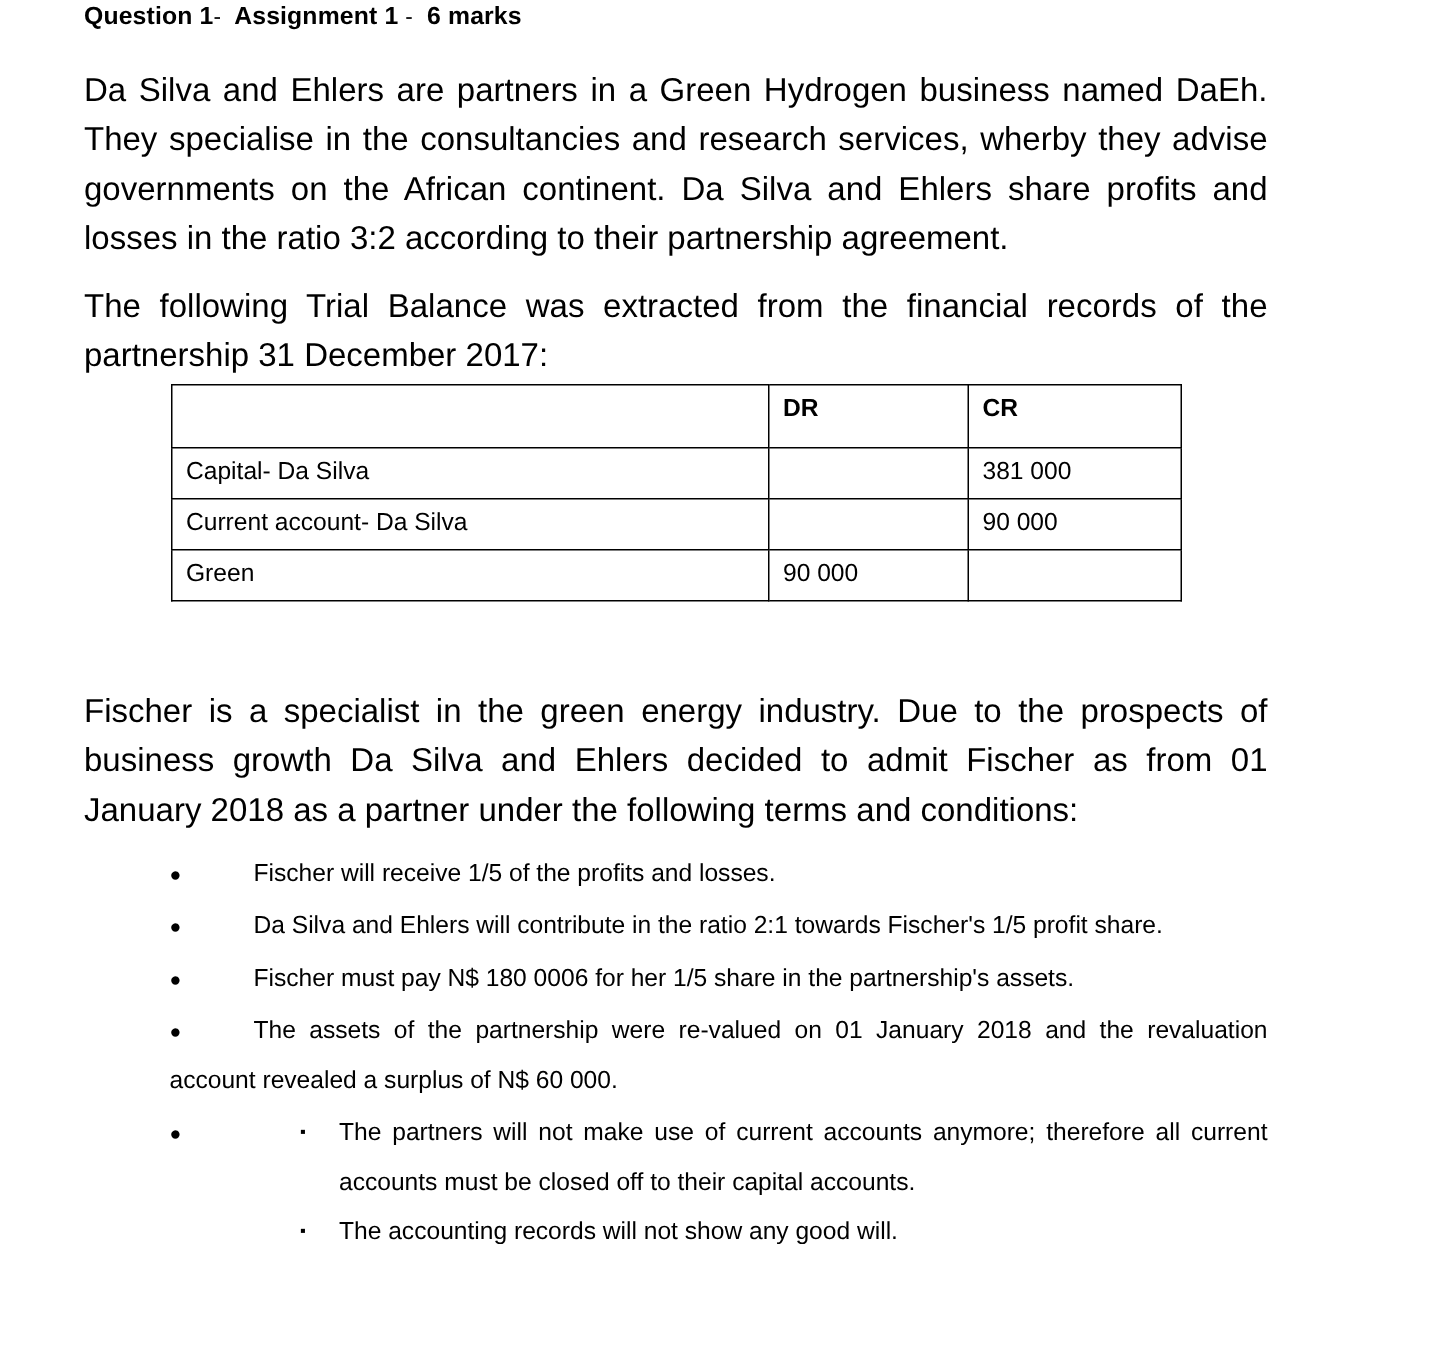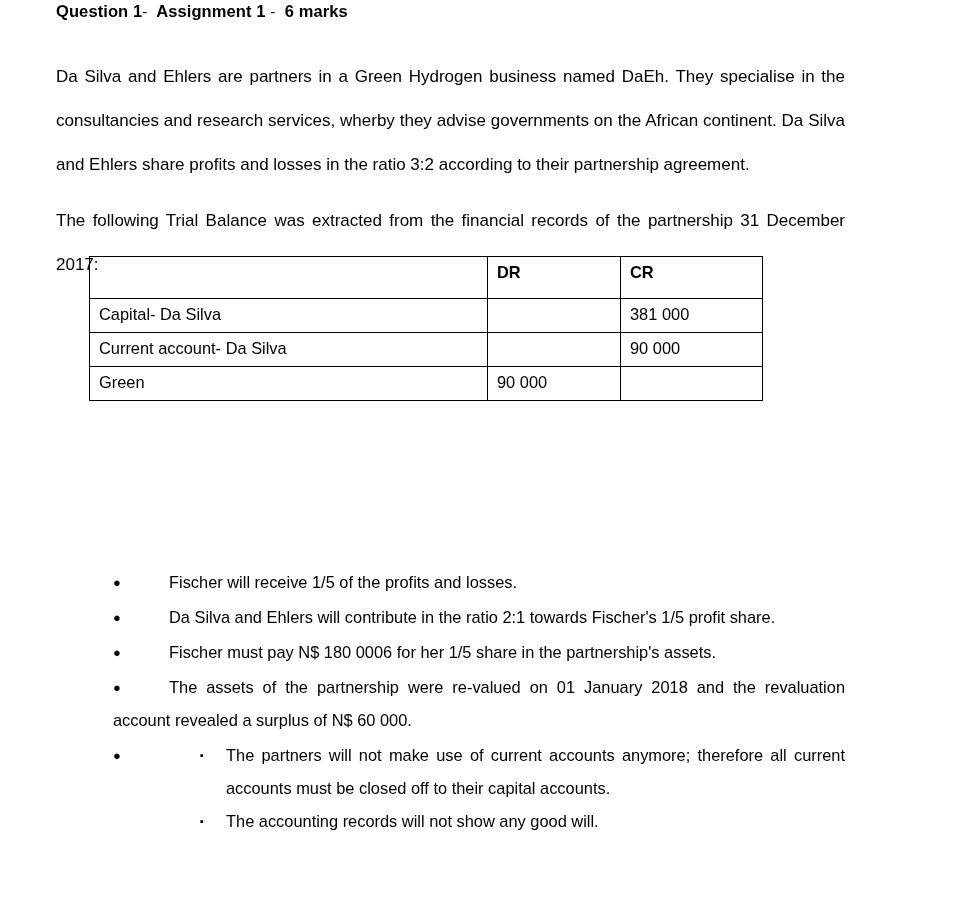"Da Silva and Ehlers are" .para { font-size: 17px -> 22px; line-height: 44px -> 33px; margin-top: 12px -> none }
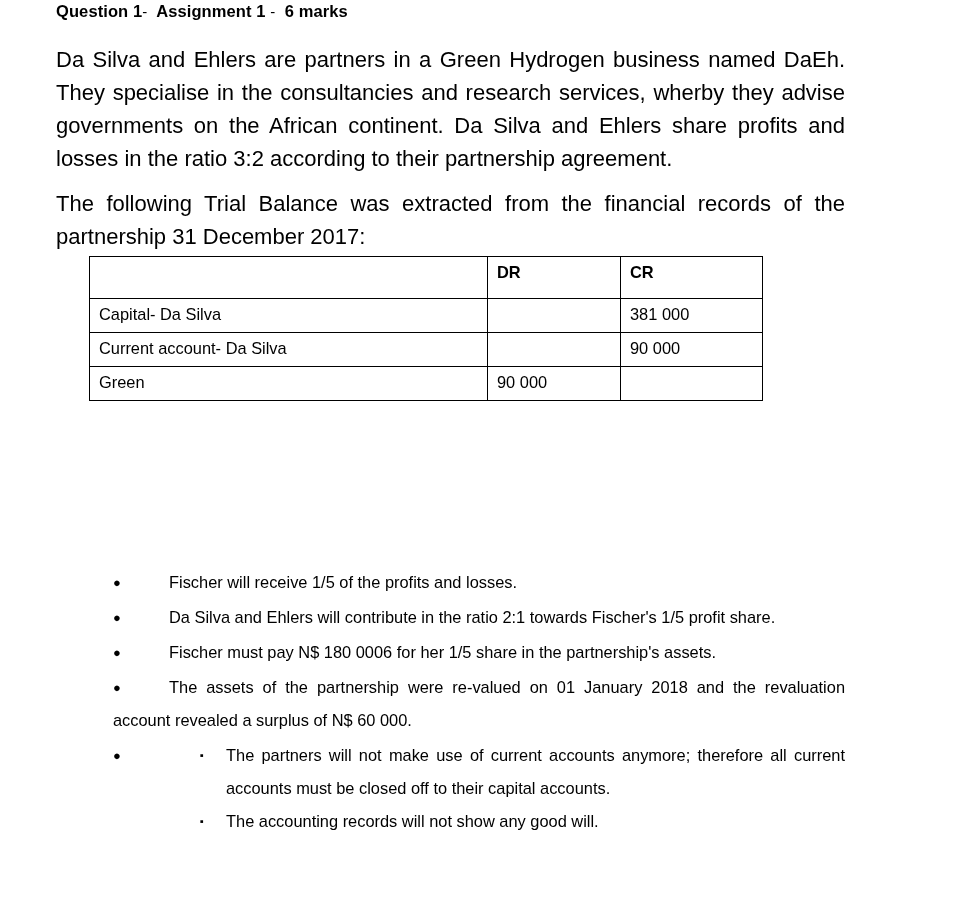"DR" .tbl-wrap { left: 89px -> 114px }
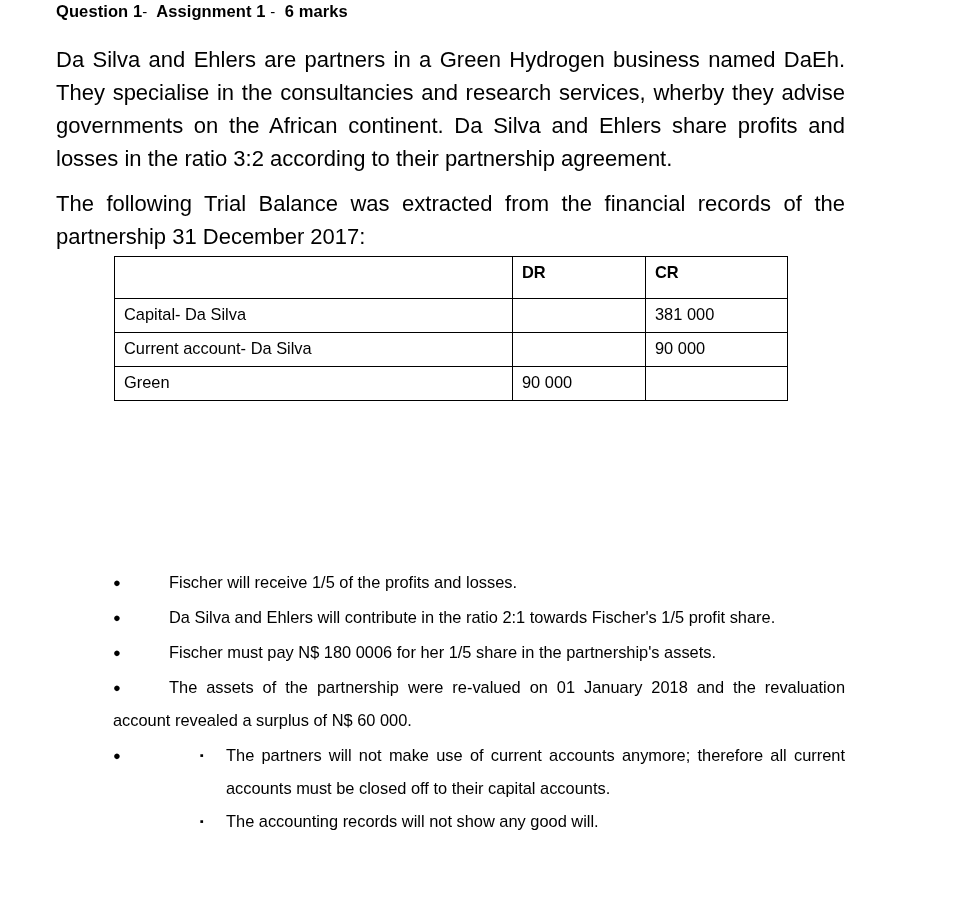"Fischer is a specialist in" div.para { html: none -> <div>Fischer is a specialist in the green energy industry. Due to the prospects of business growth Da Silva and Ehlers decided to admit Fischer as from 01 January 2018 as a partner under the following terms and conditions:</div> }
